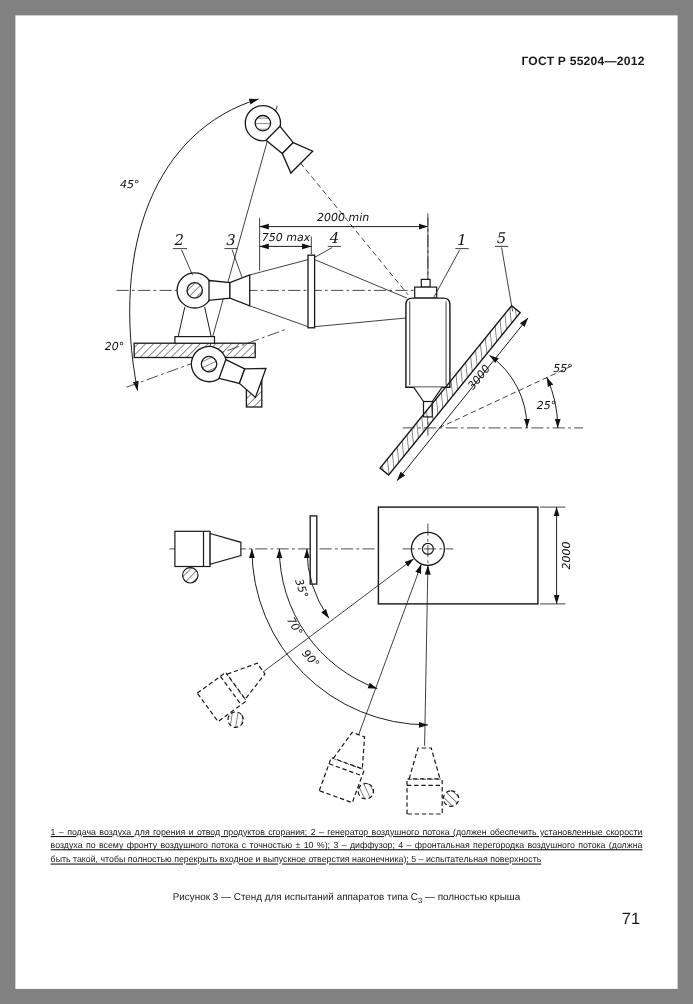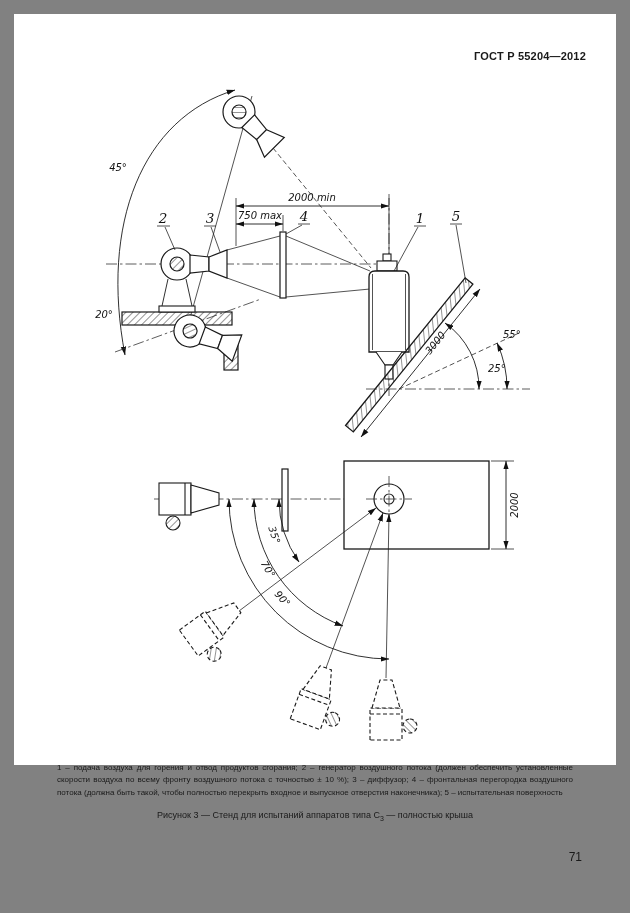"ГОСТ Р 55204—2012" .page { height: 751px -> 885px }
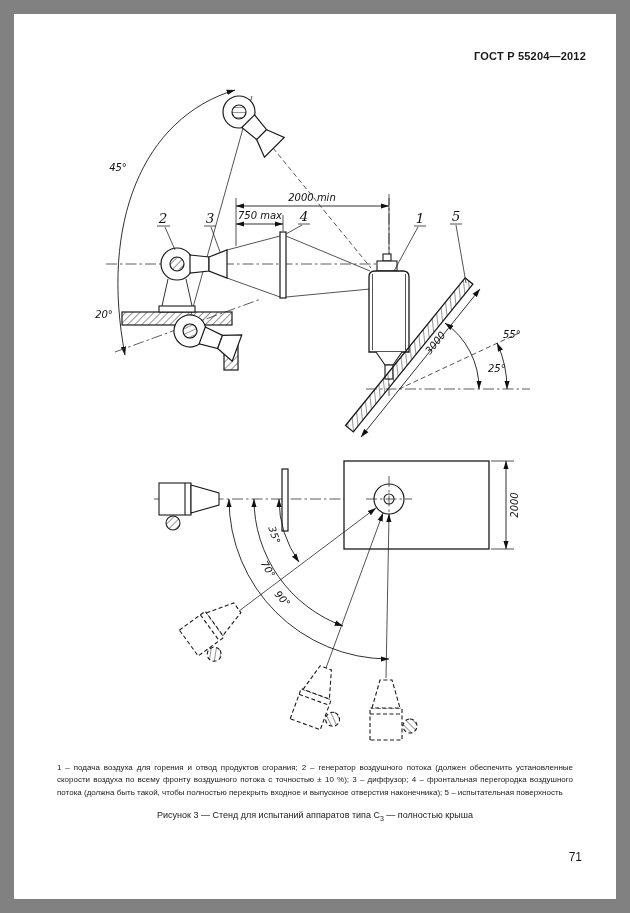"1 – подача воздуха для" .legend { margin: 12px -> 1px; text-decoration: none -> underline }
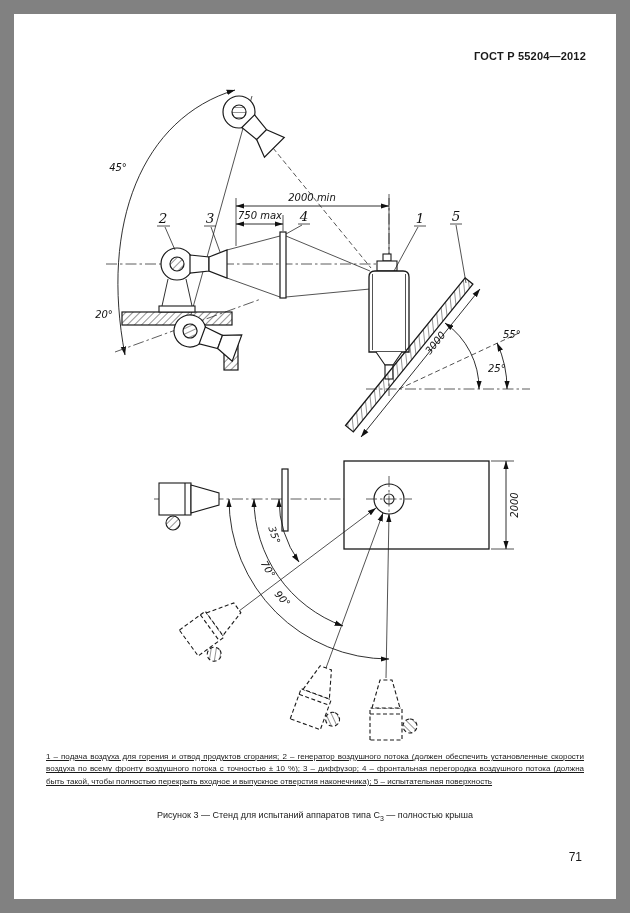"71" .page-number { font-size: 12px -> 15px; top: 836px -> 813px }
